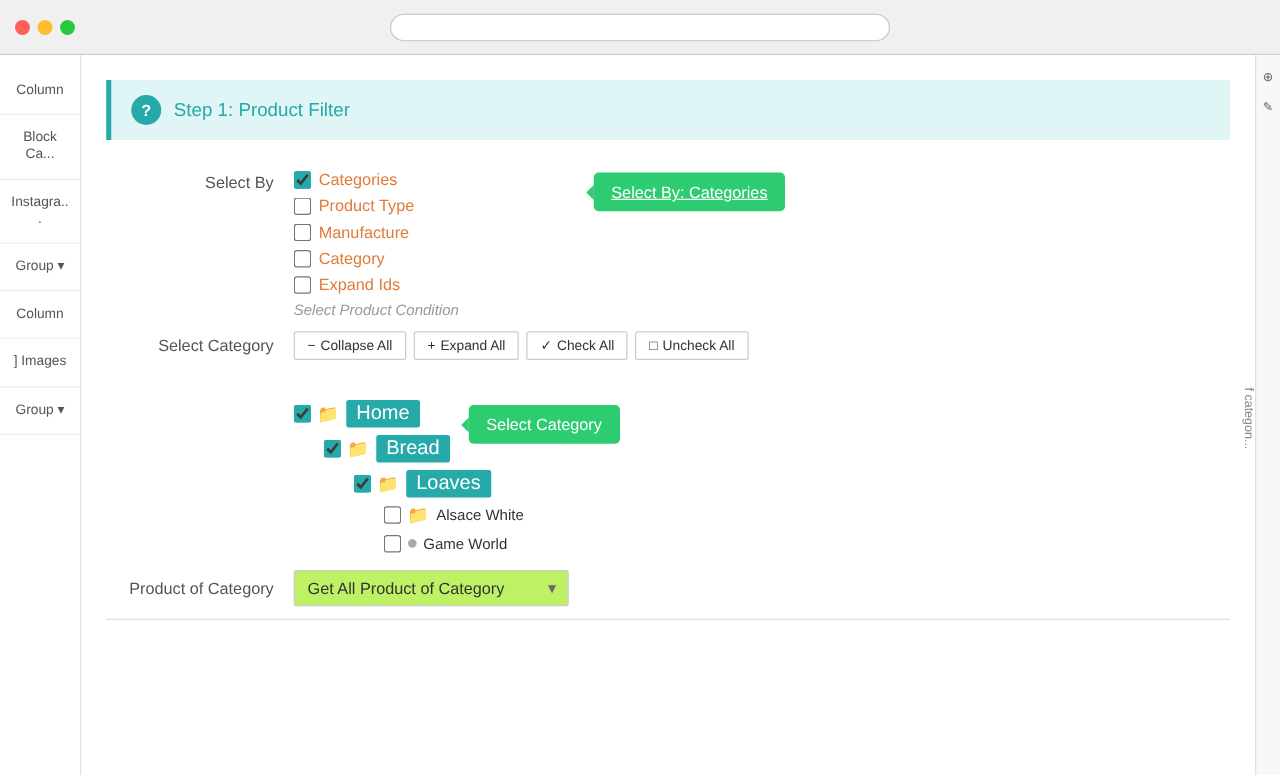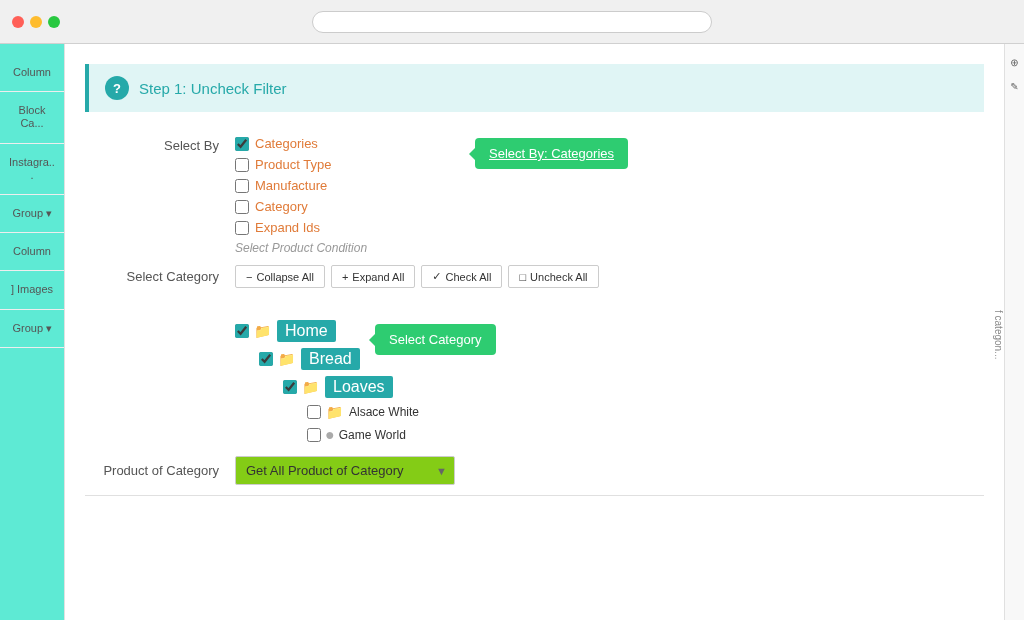"Column" .sidebar { background: #5eead4 -> #ffffff }
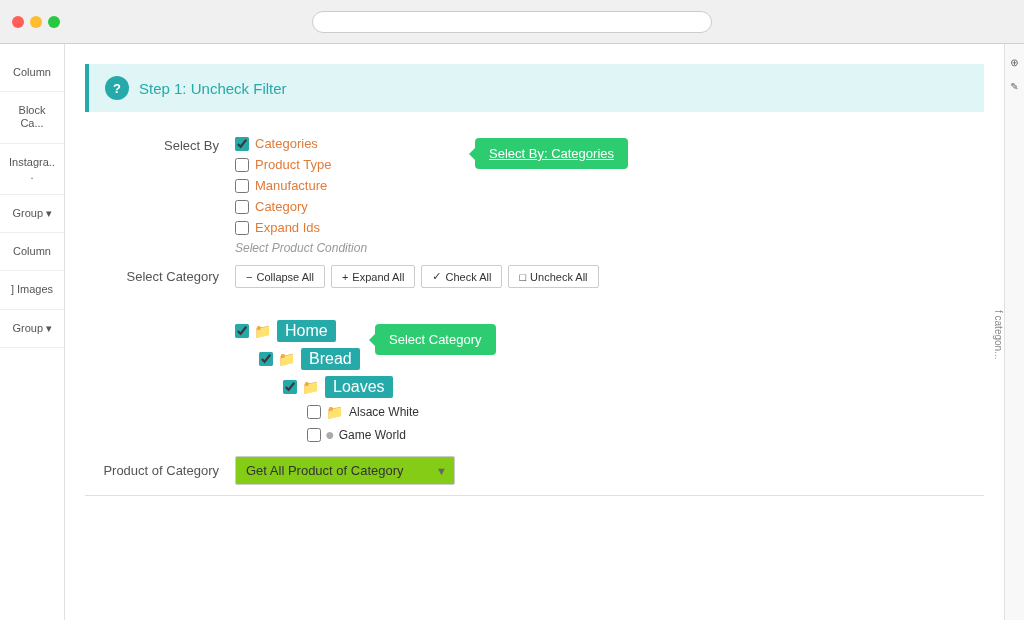"Step 1: Uncheck Filter" span.step-title { text: Uncheck -> Product }
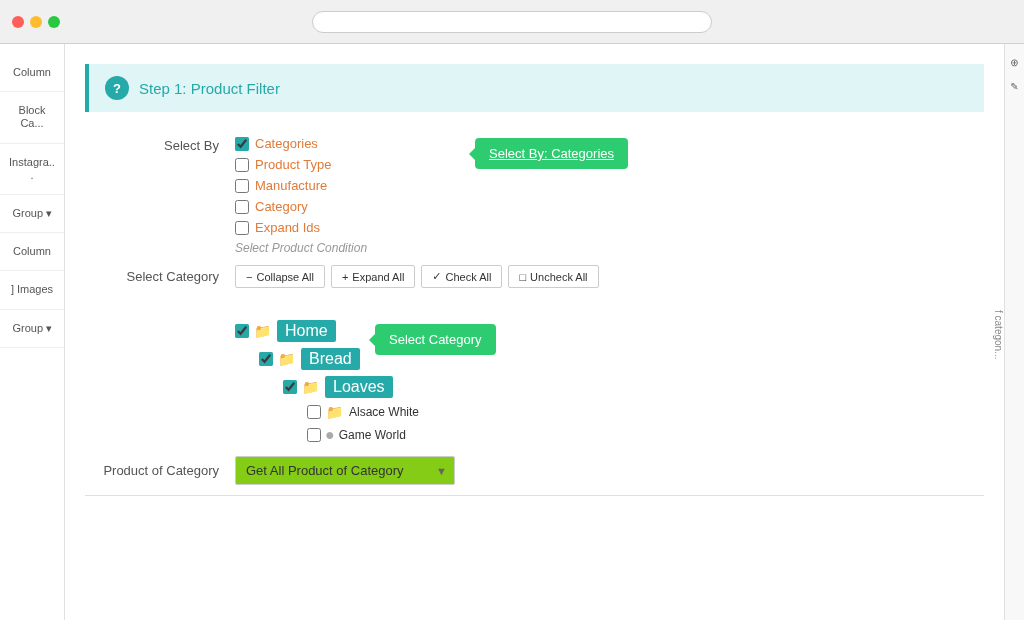"Get All Product of Category" .product-of-cat-select { background: #84cc16 -> #bef264 }
